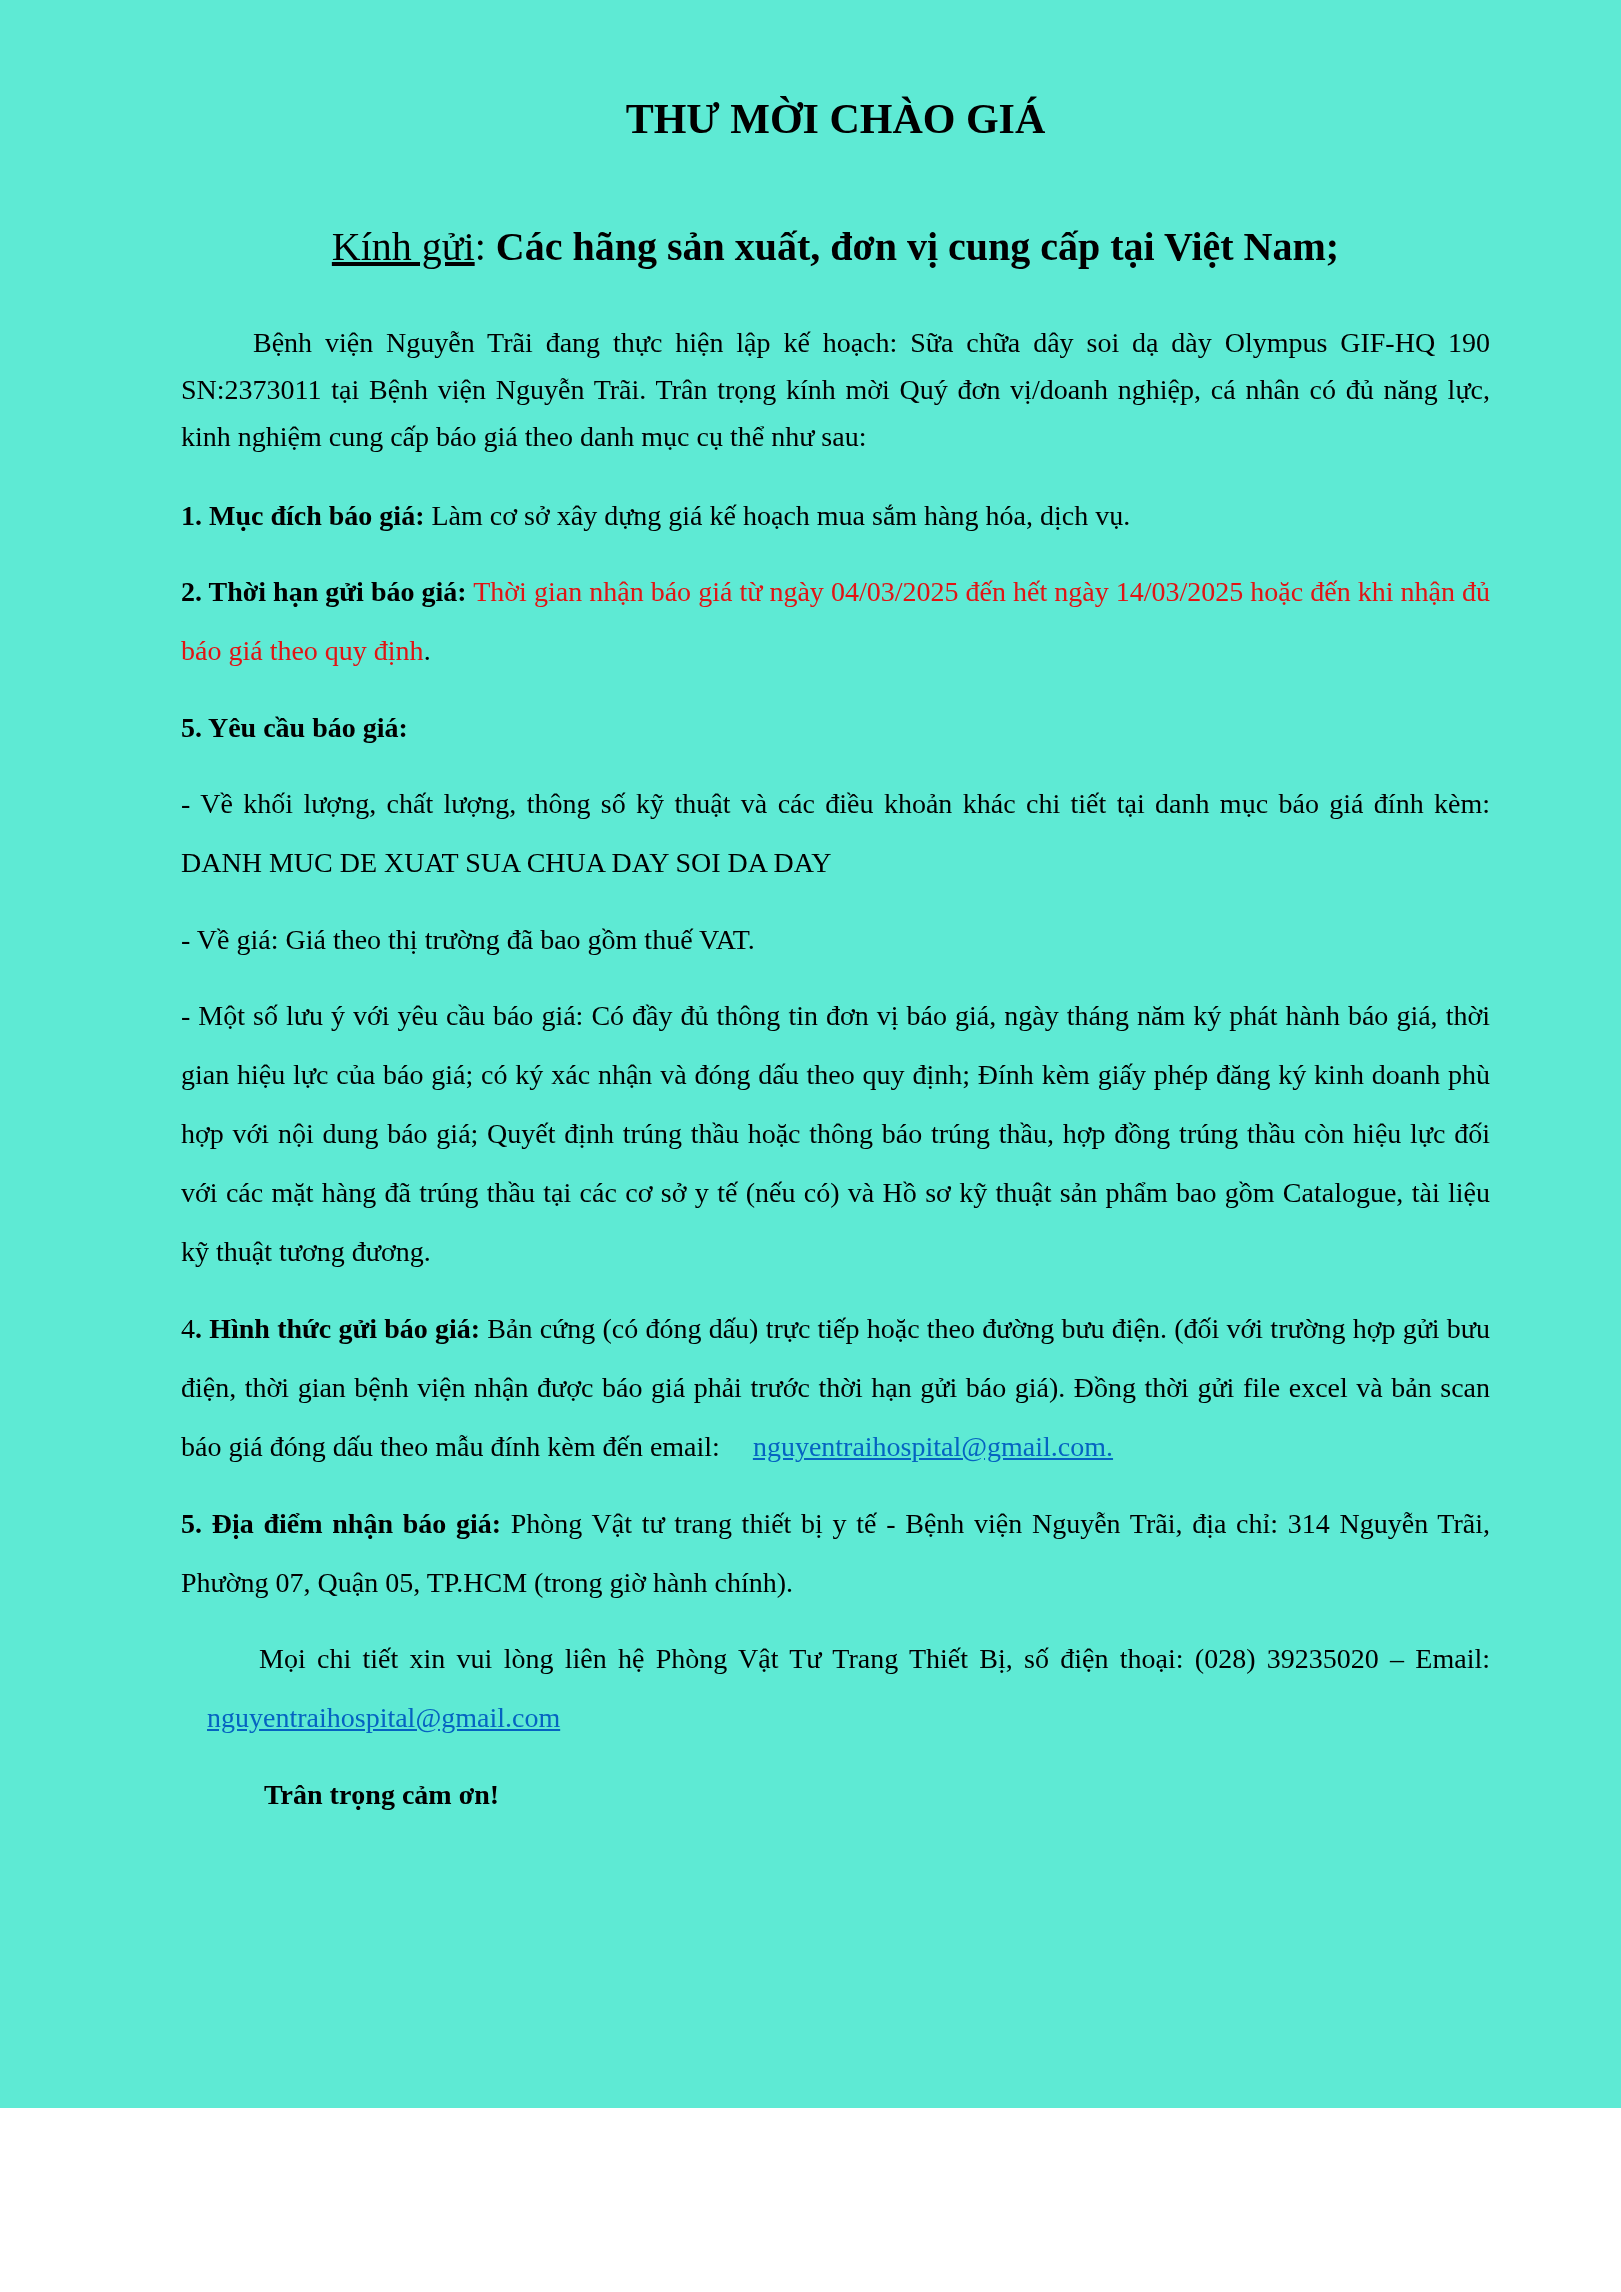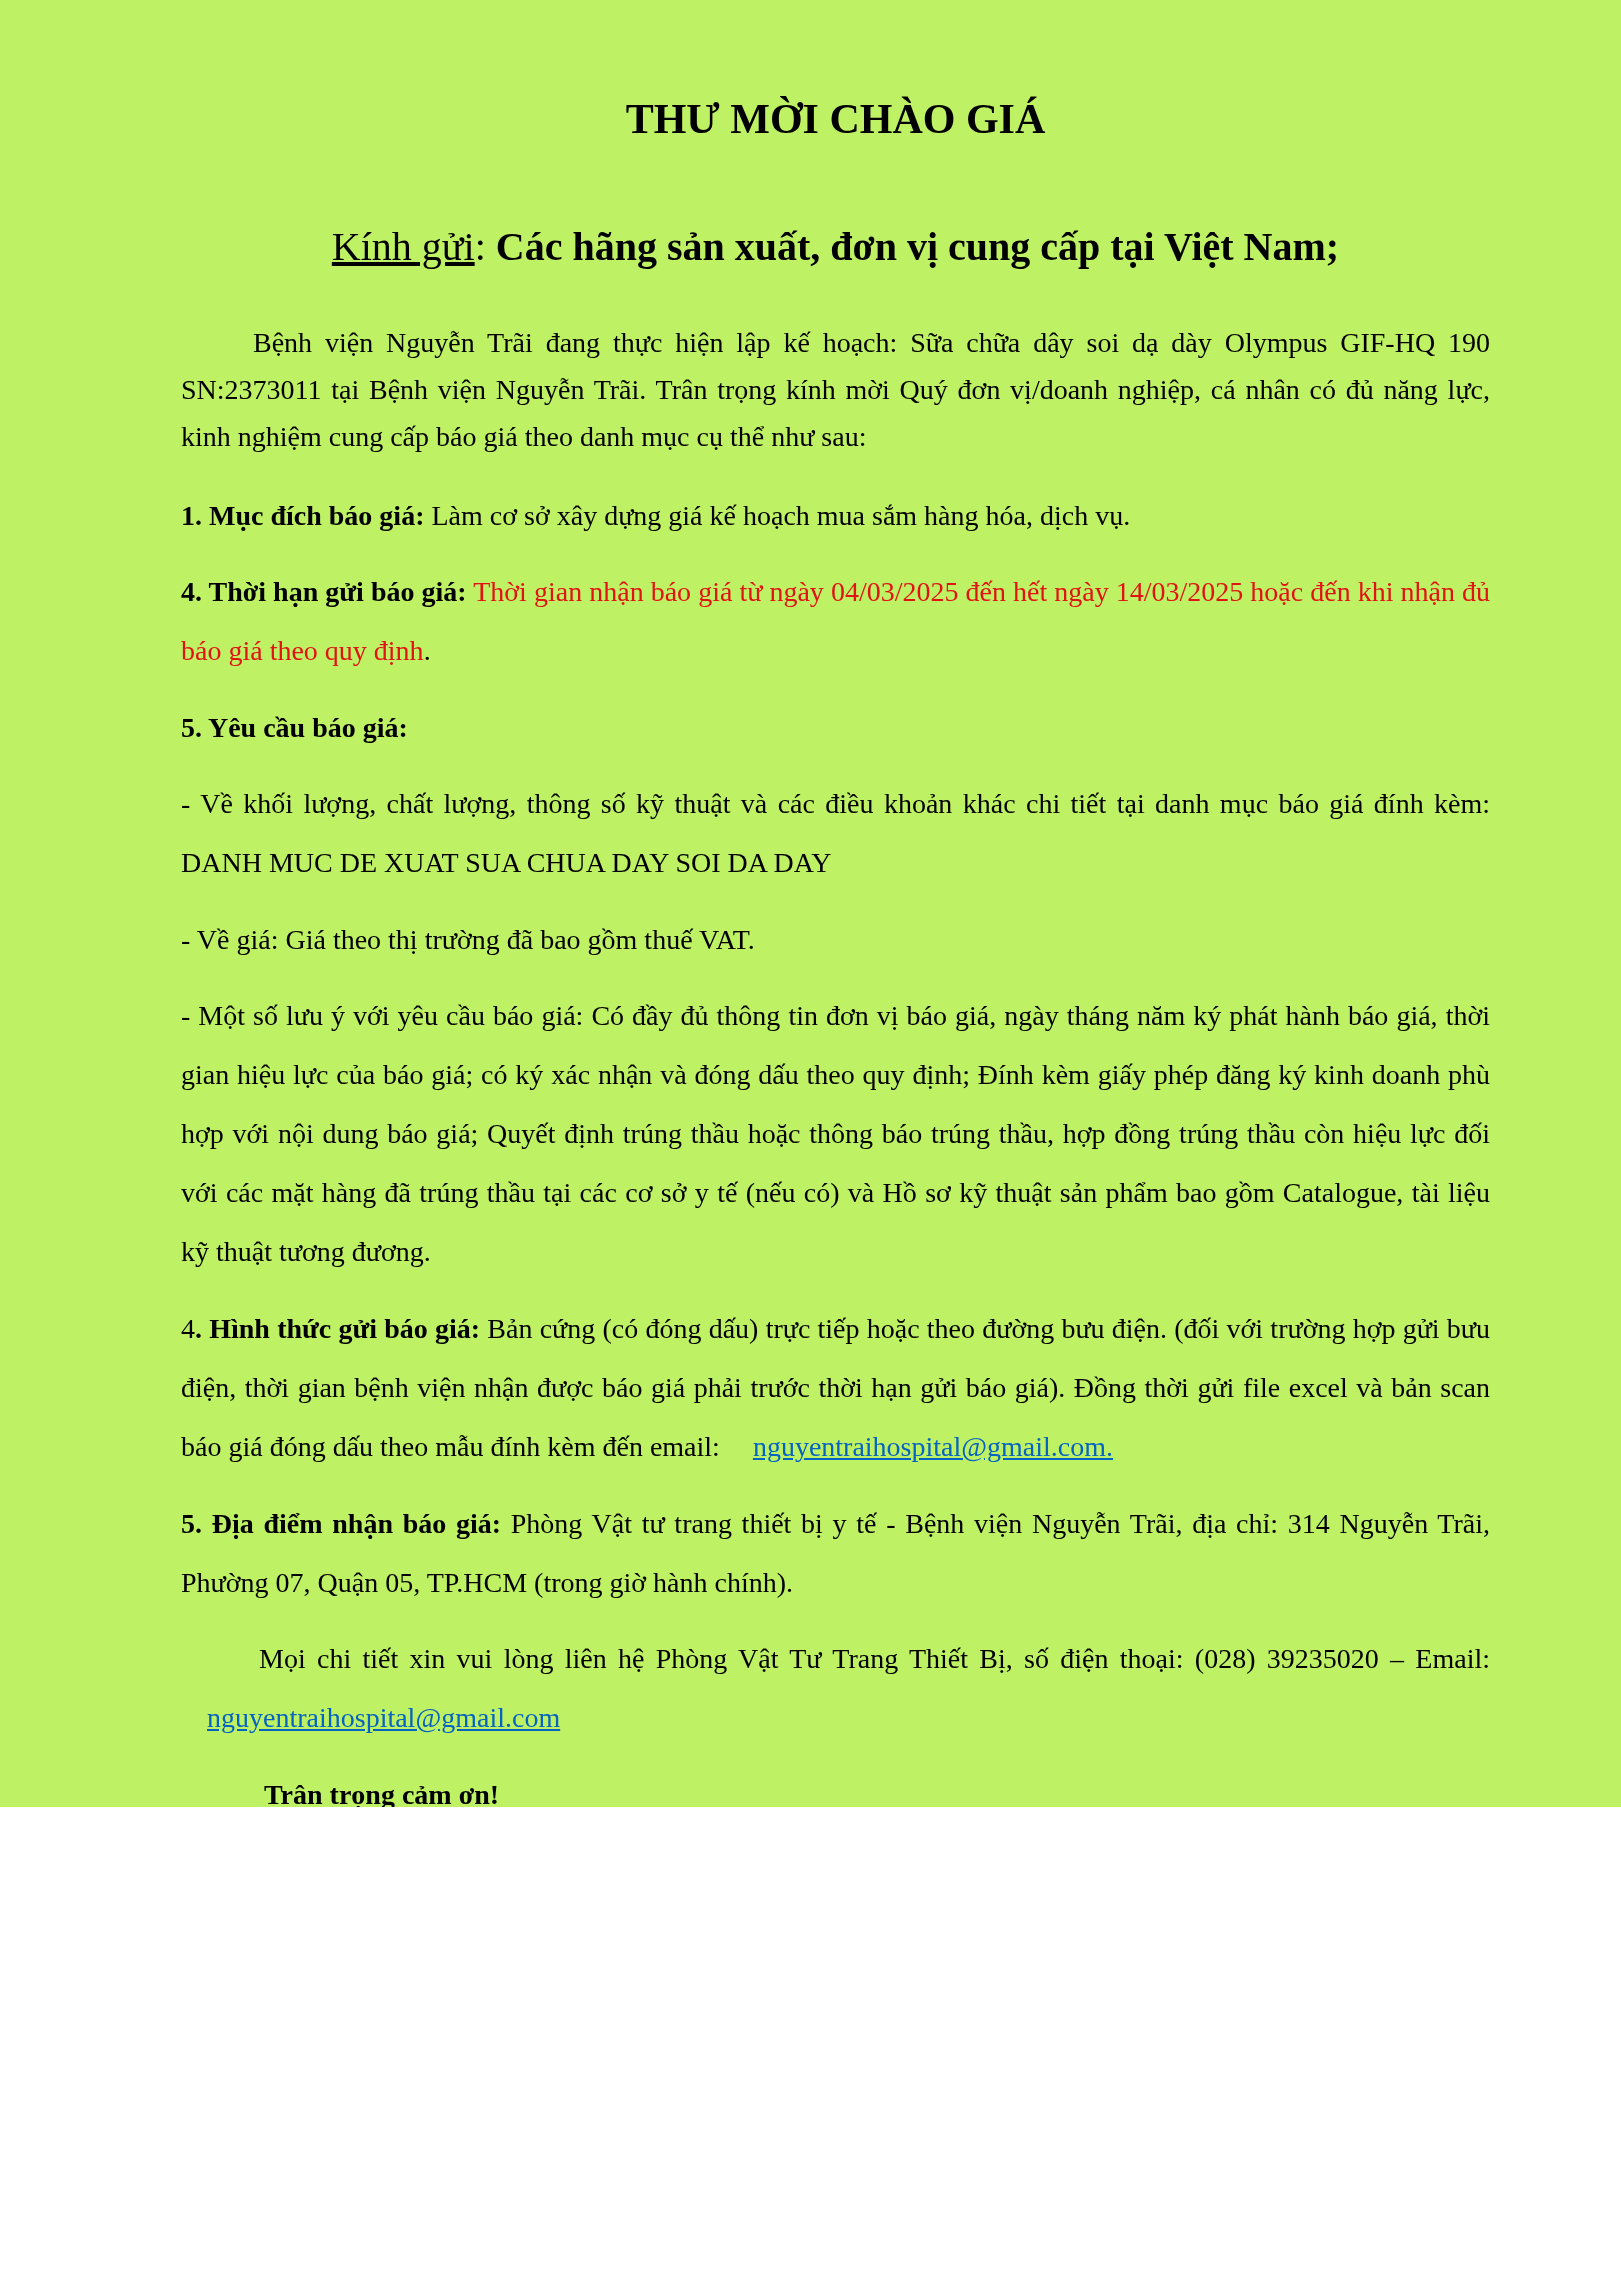"THƯ MỜI CHÀO GIÁ" .page { background: #bef264 -> #5eead4; height: 1807px -> 2108px }
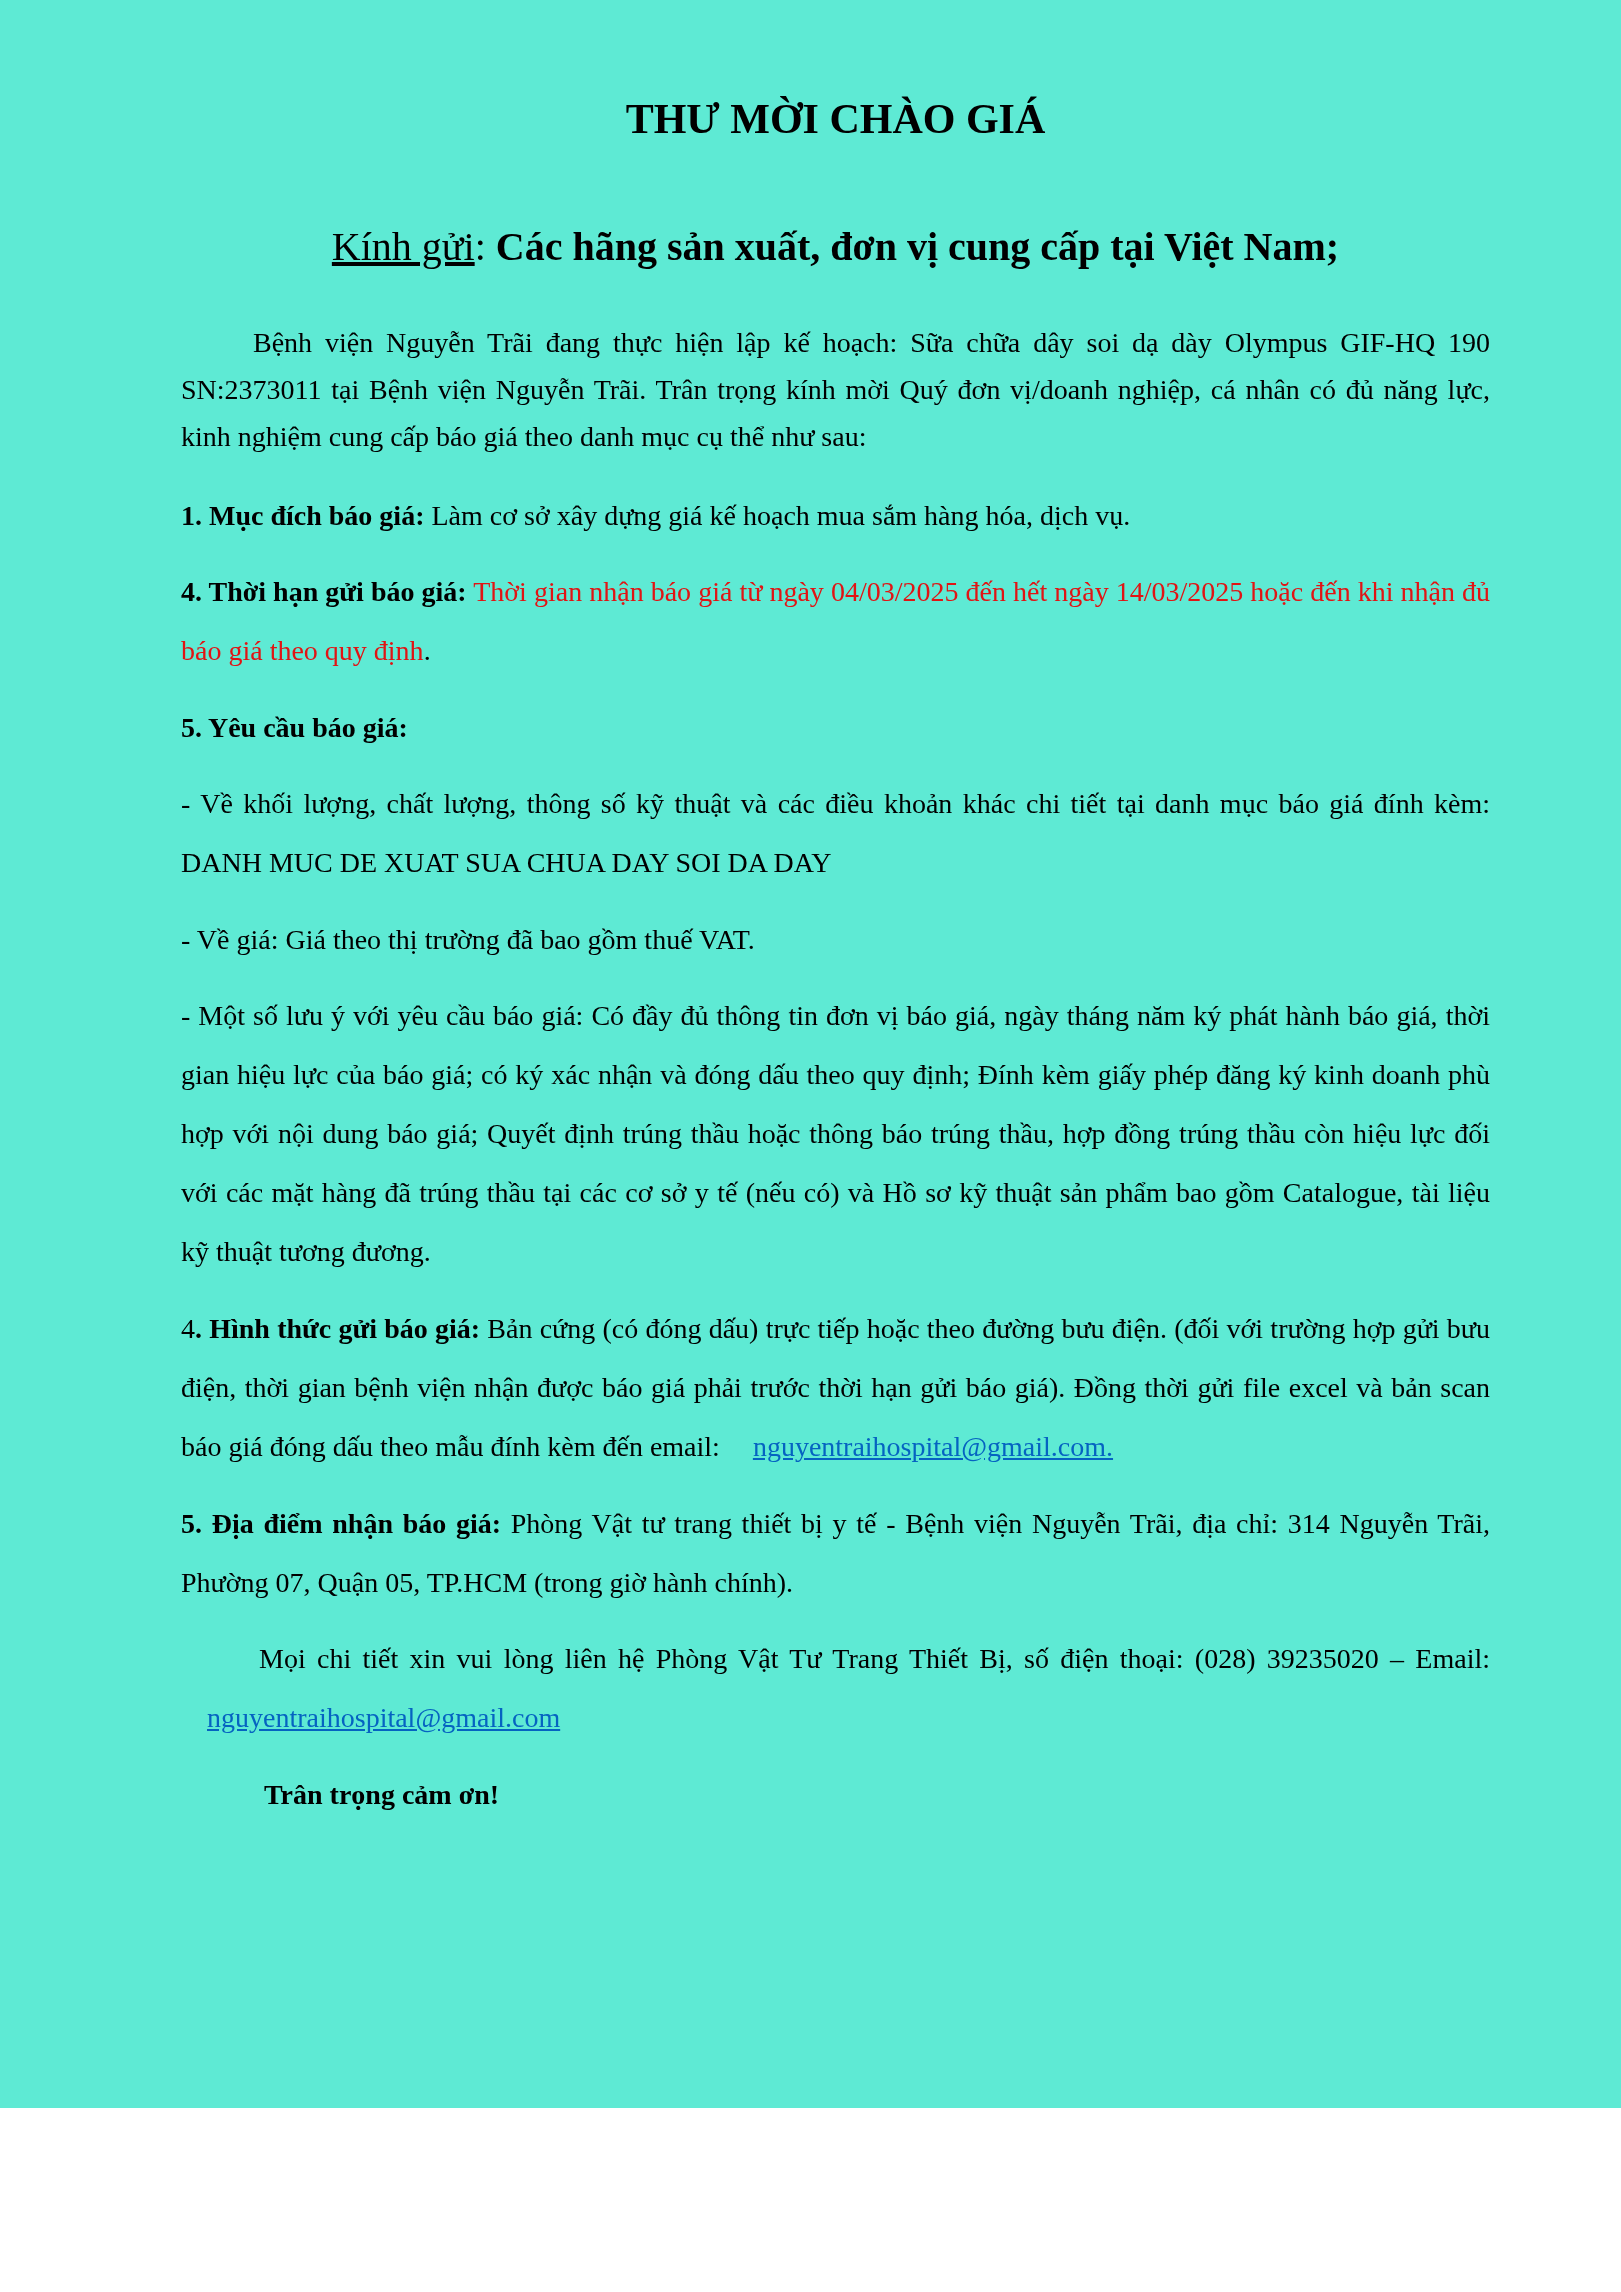"4. Thời hạn gửi báo" span.b { text: 4 -> 2 }
